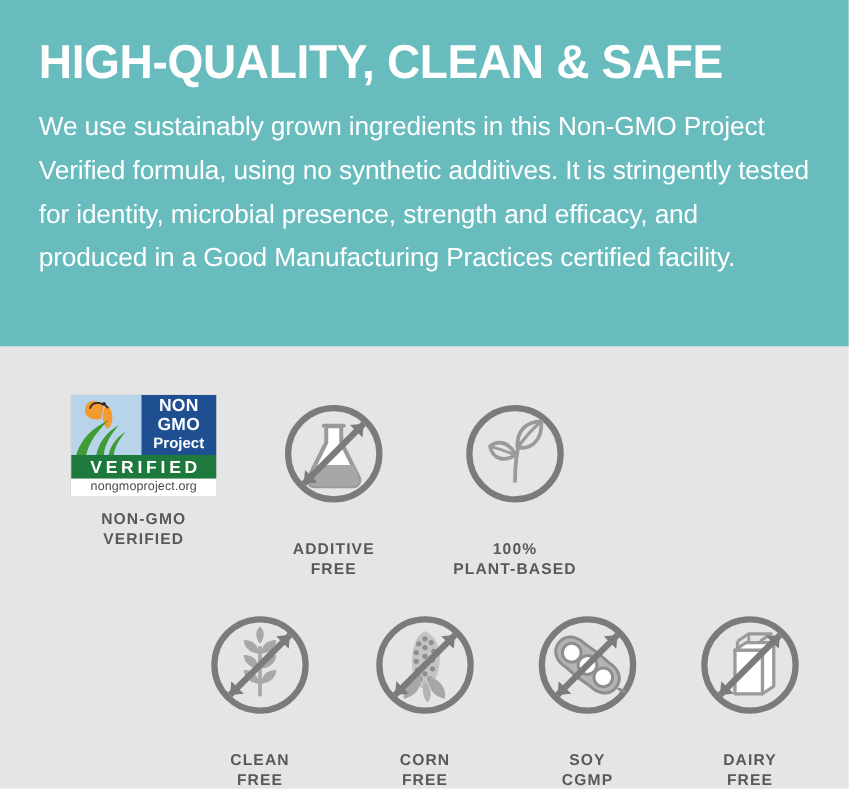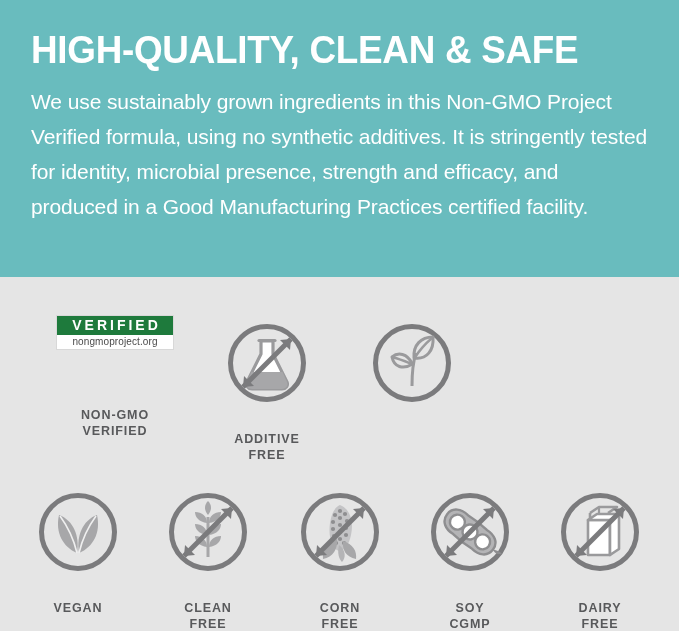"NON" div.nongmo-top { html: none -> <div> <div> <svg> <rect></rect> <path></path> <path></path> <path></path> <path></path> <circle></circle> <path></path> <path></path> <path></path> </svg> </div> <div> <div>NON</div> <div>GMO</div> <div>Project</div> </div> </div> }
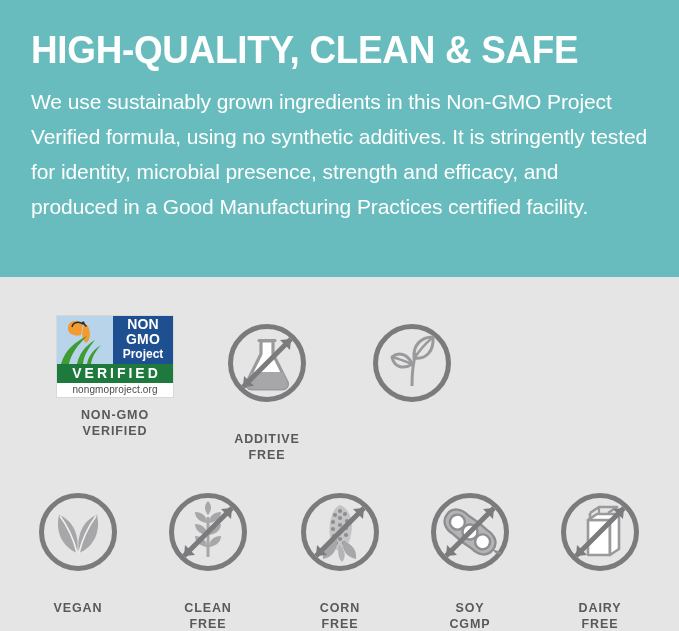"100%" div.badge-label { html: none -> <div>100% PLANT-BASED</div> }
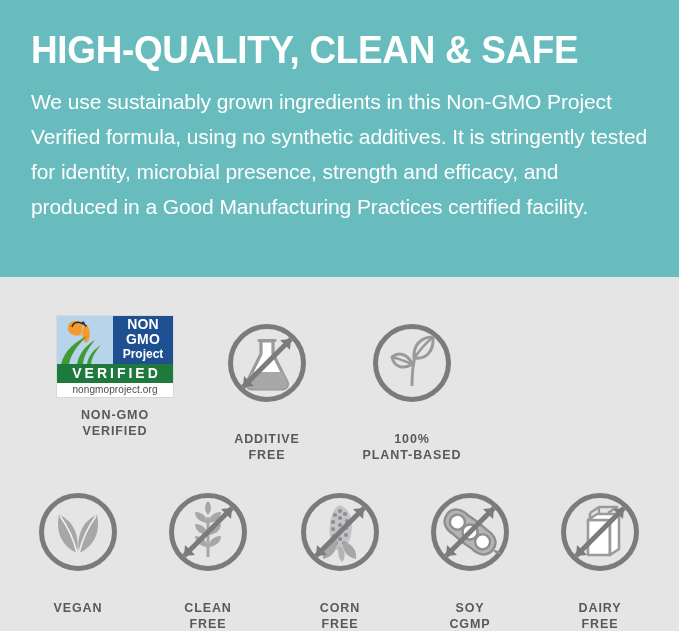"VEGAN" div.badge { html: <div> <div> <svg> <circle></circle> <path></path> <path></path> <path></path> <path></path> </svg> </div> <div>VEGAN</div> </div> -> none }
